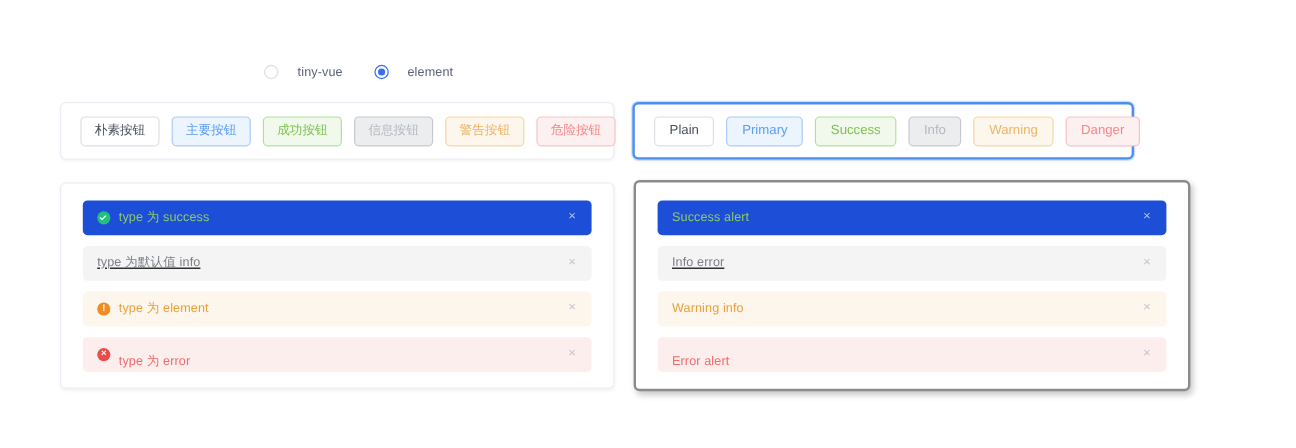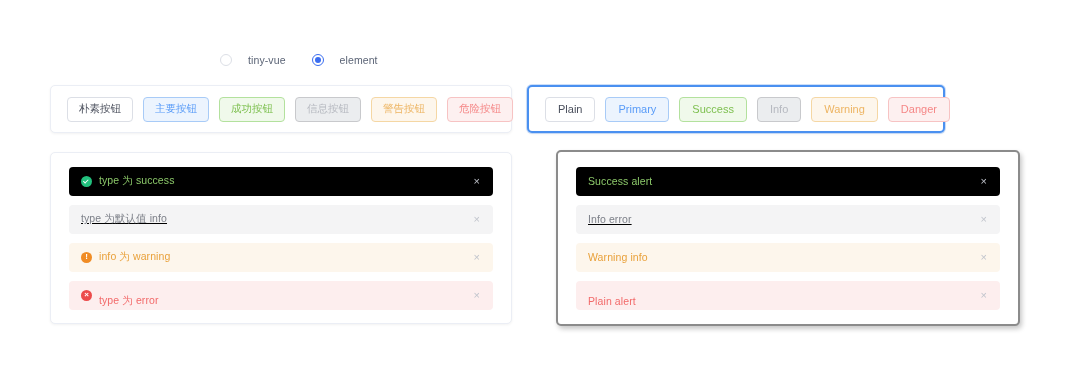"type 为 success" .alert.success { background: #000000 -> #1d4ed8 }
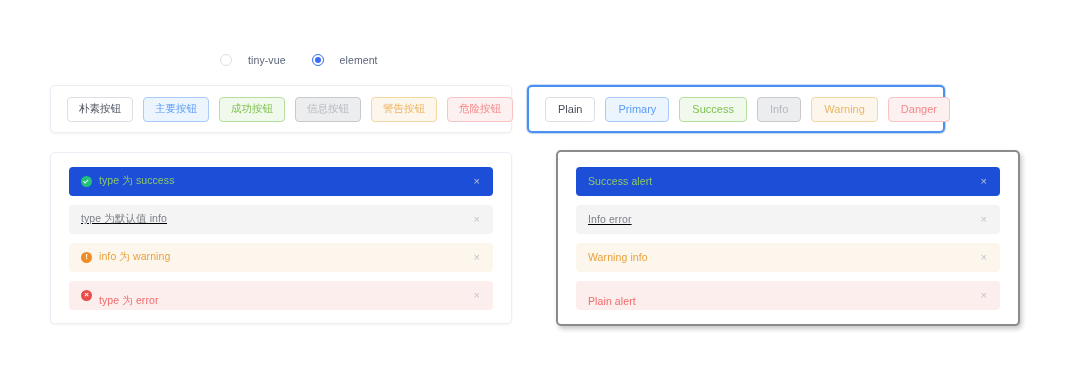"Success alert" div.panel { left: 556px -> 528px }
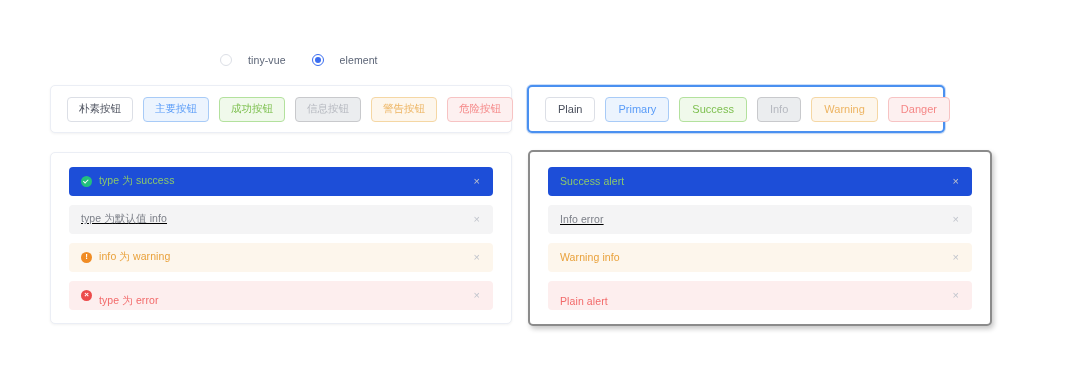"info 为 warning" span.a-text { text: info 为 warning -> type 为 element }
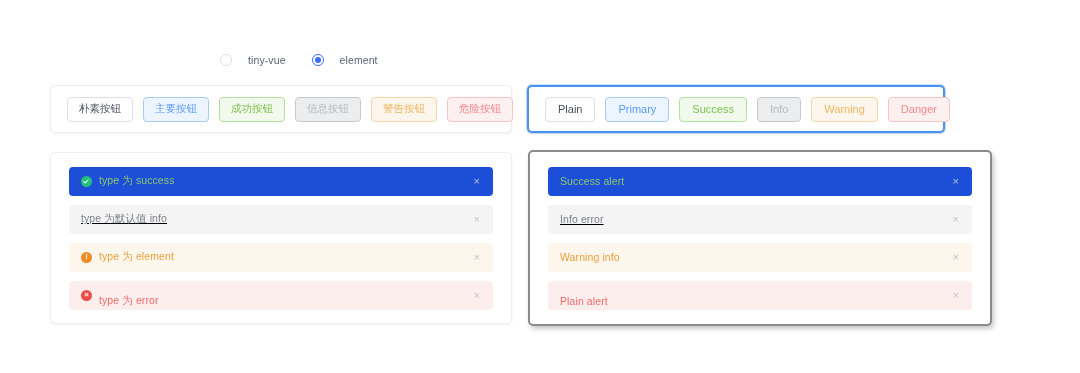"Plain alert" span.a-text { text: Plain -> Error }
